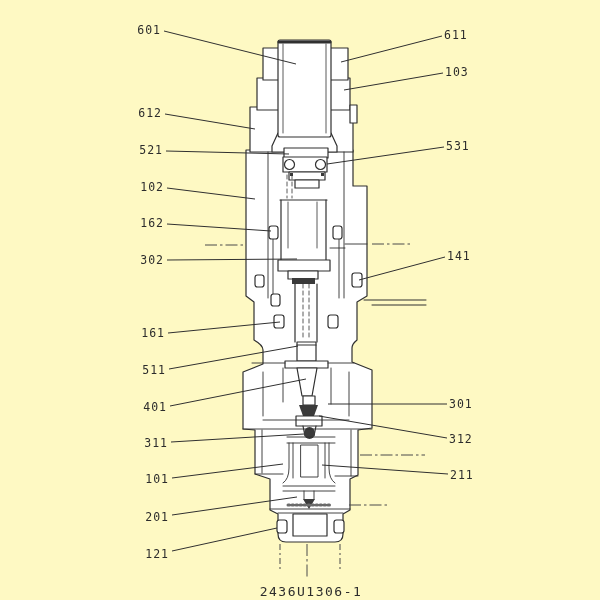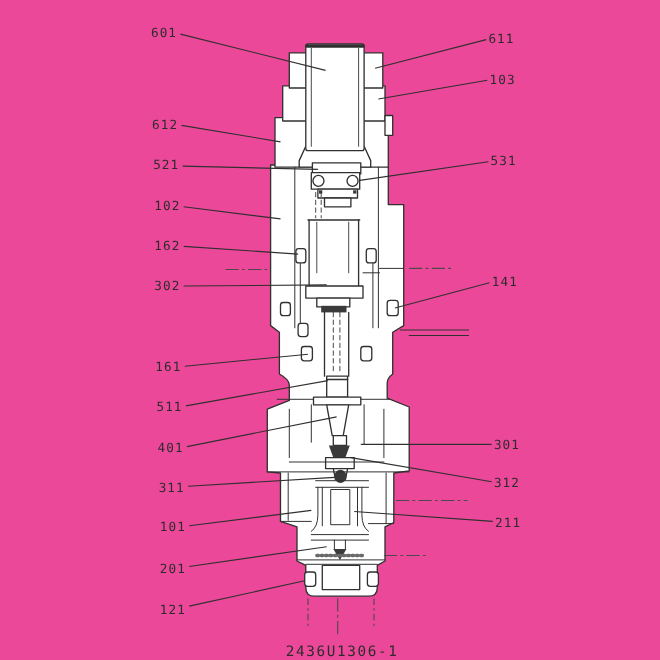"601" .stage { background: #ec4899 -> #fef9c3 }
